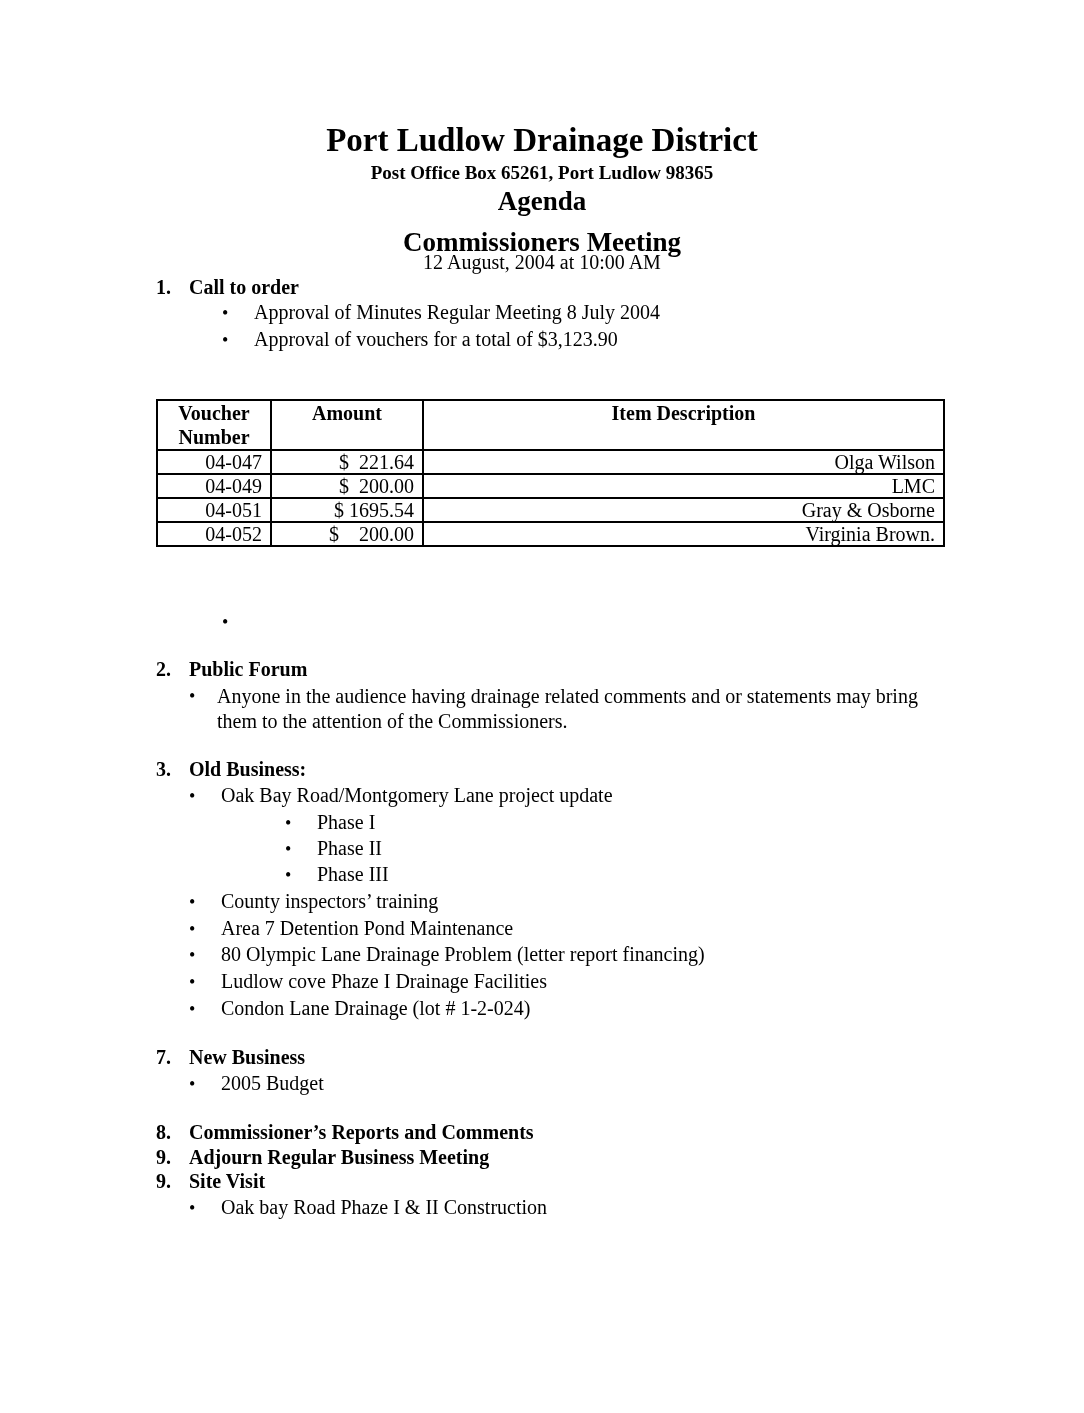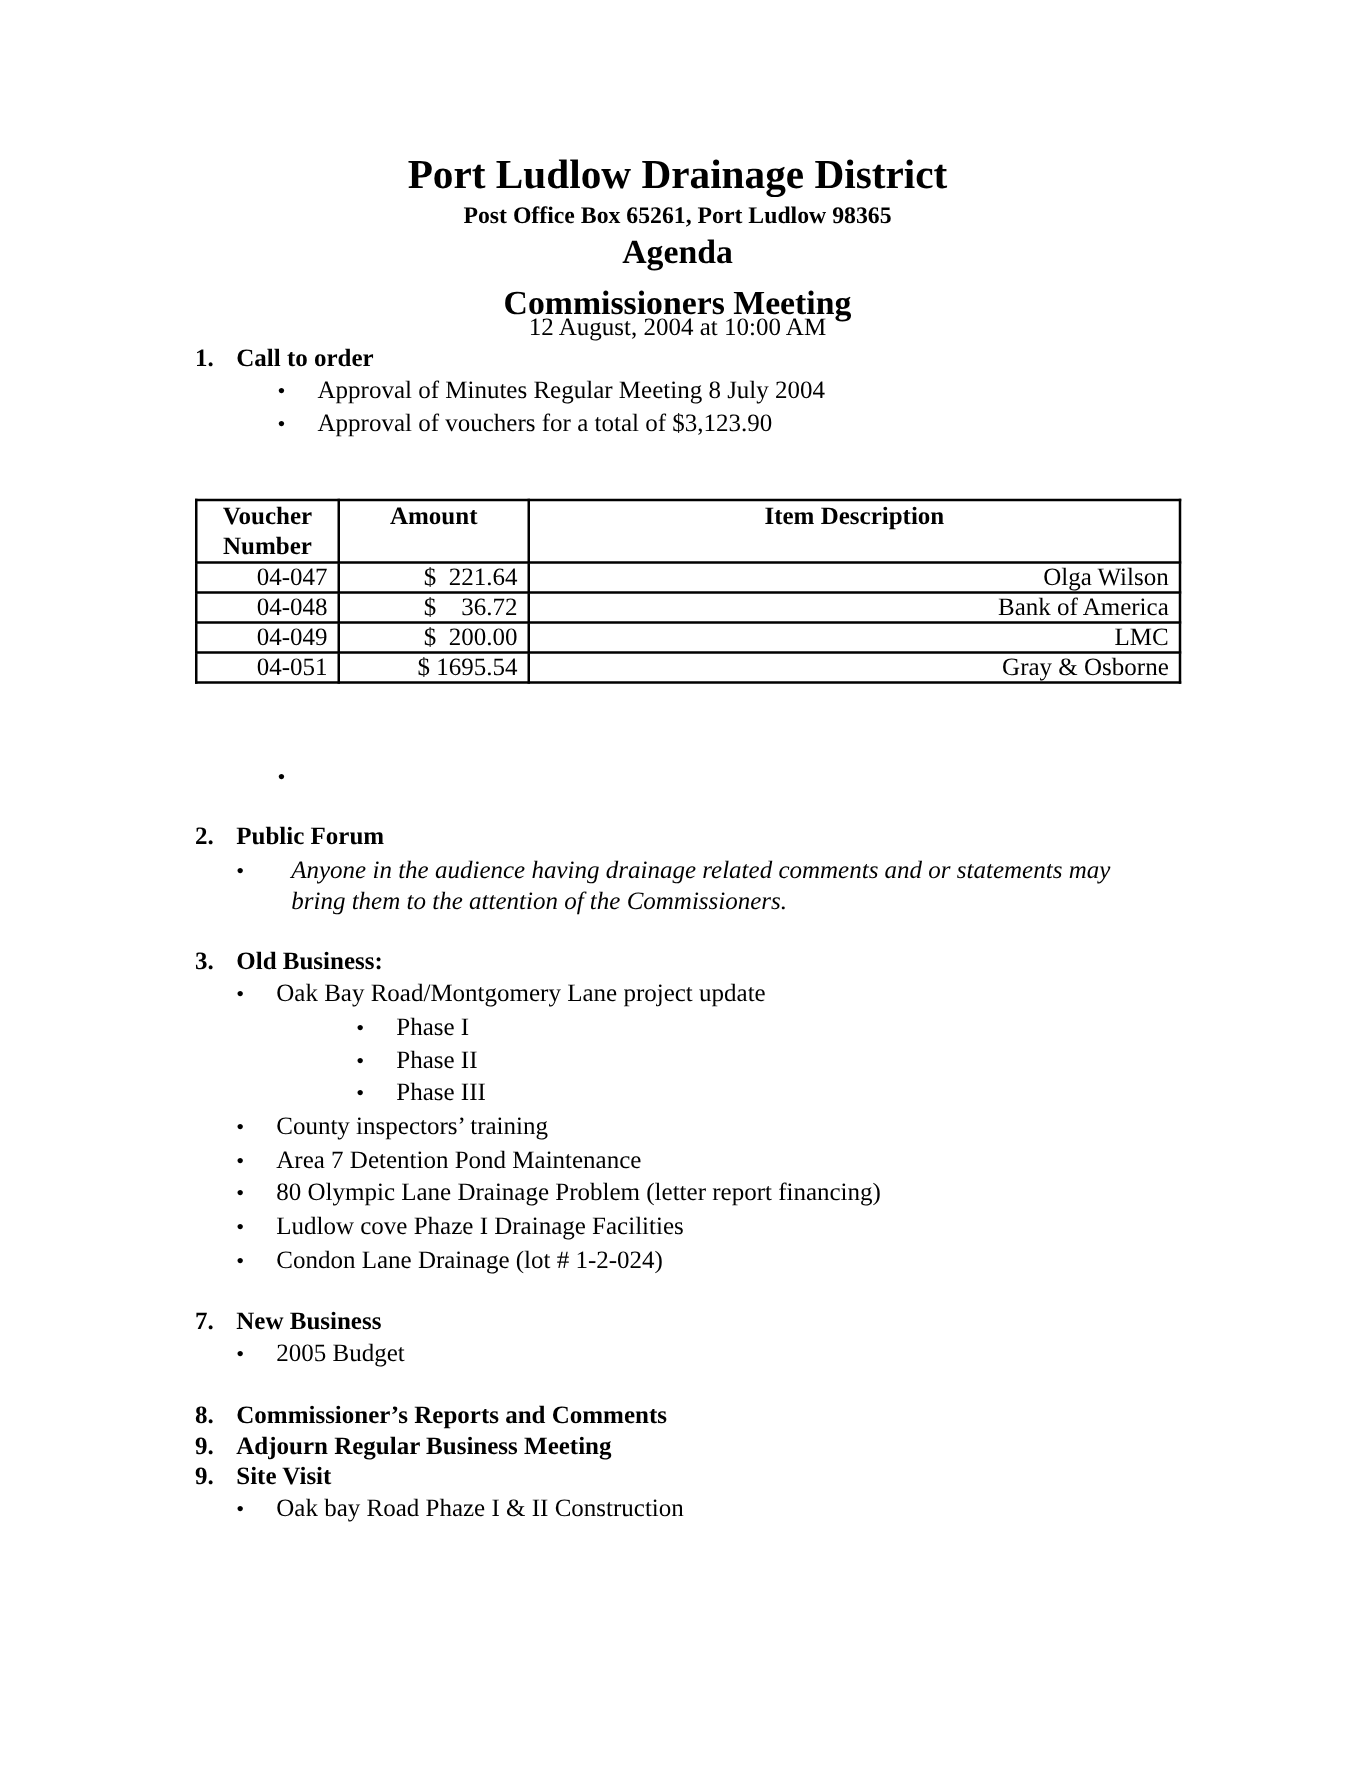"04-048" tr { html: <tr> <td>04-048</td> <td>$ 36.72</td> <td>Bank of America</td> </tr> -> none }
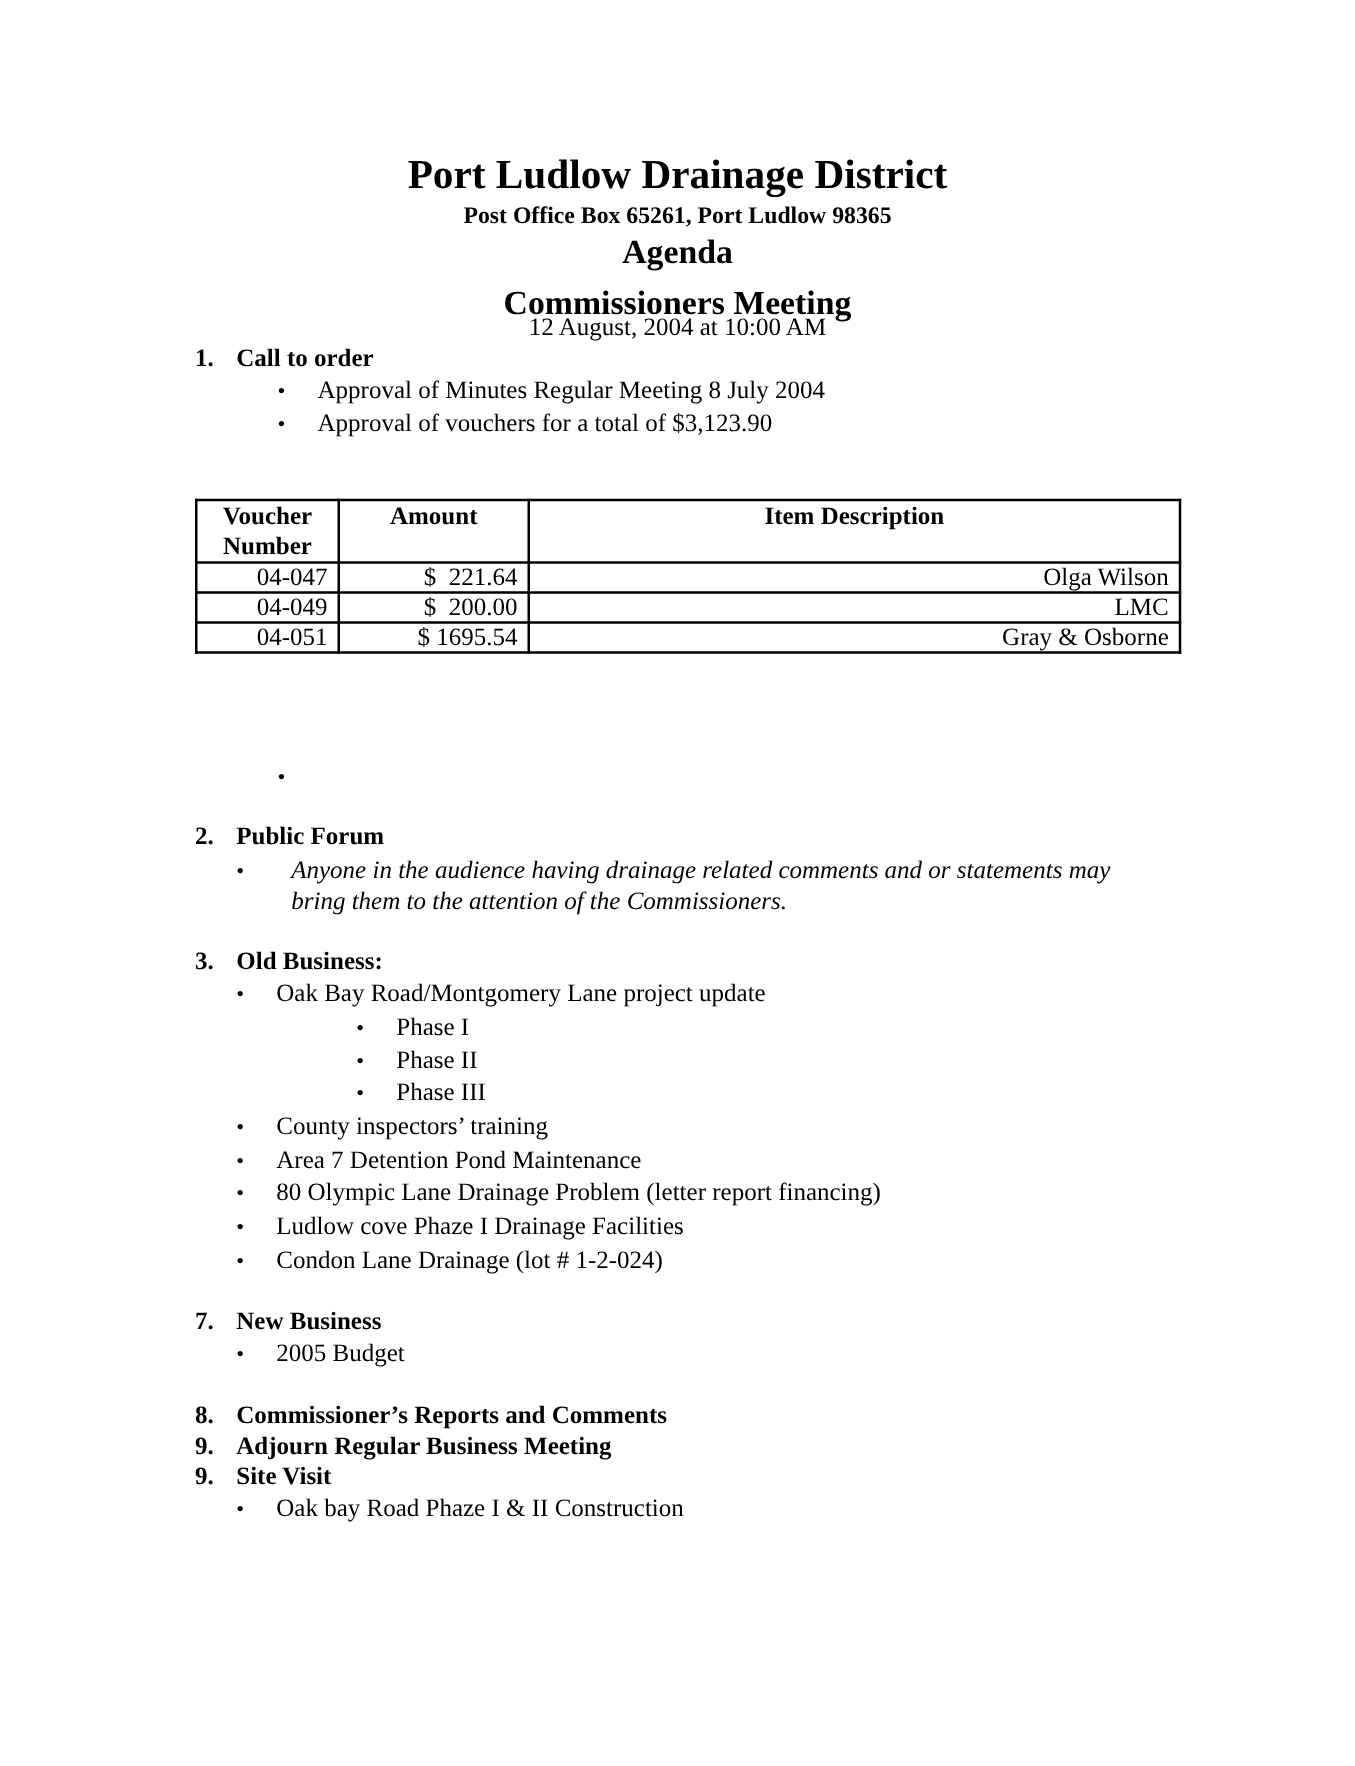"04-052" tr { html: none -> <tr> <td>04-052</td> <td>$ 200.00</td> <td>Virginia Brown.</td> </tr> }
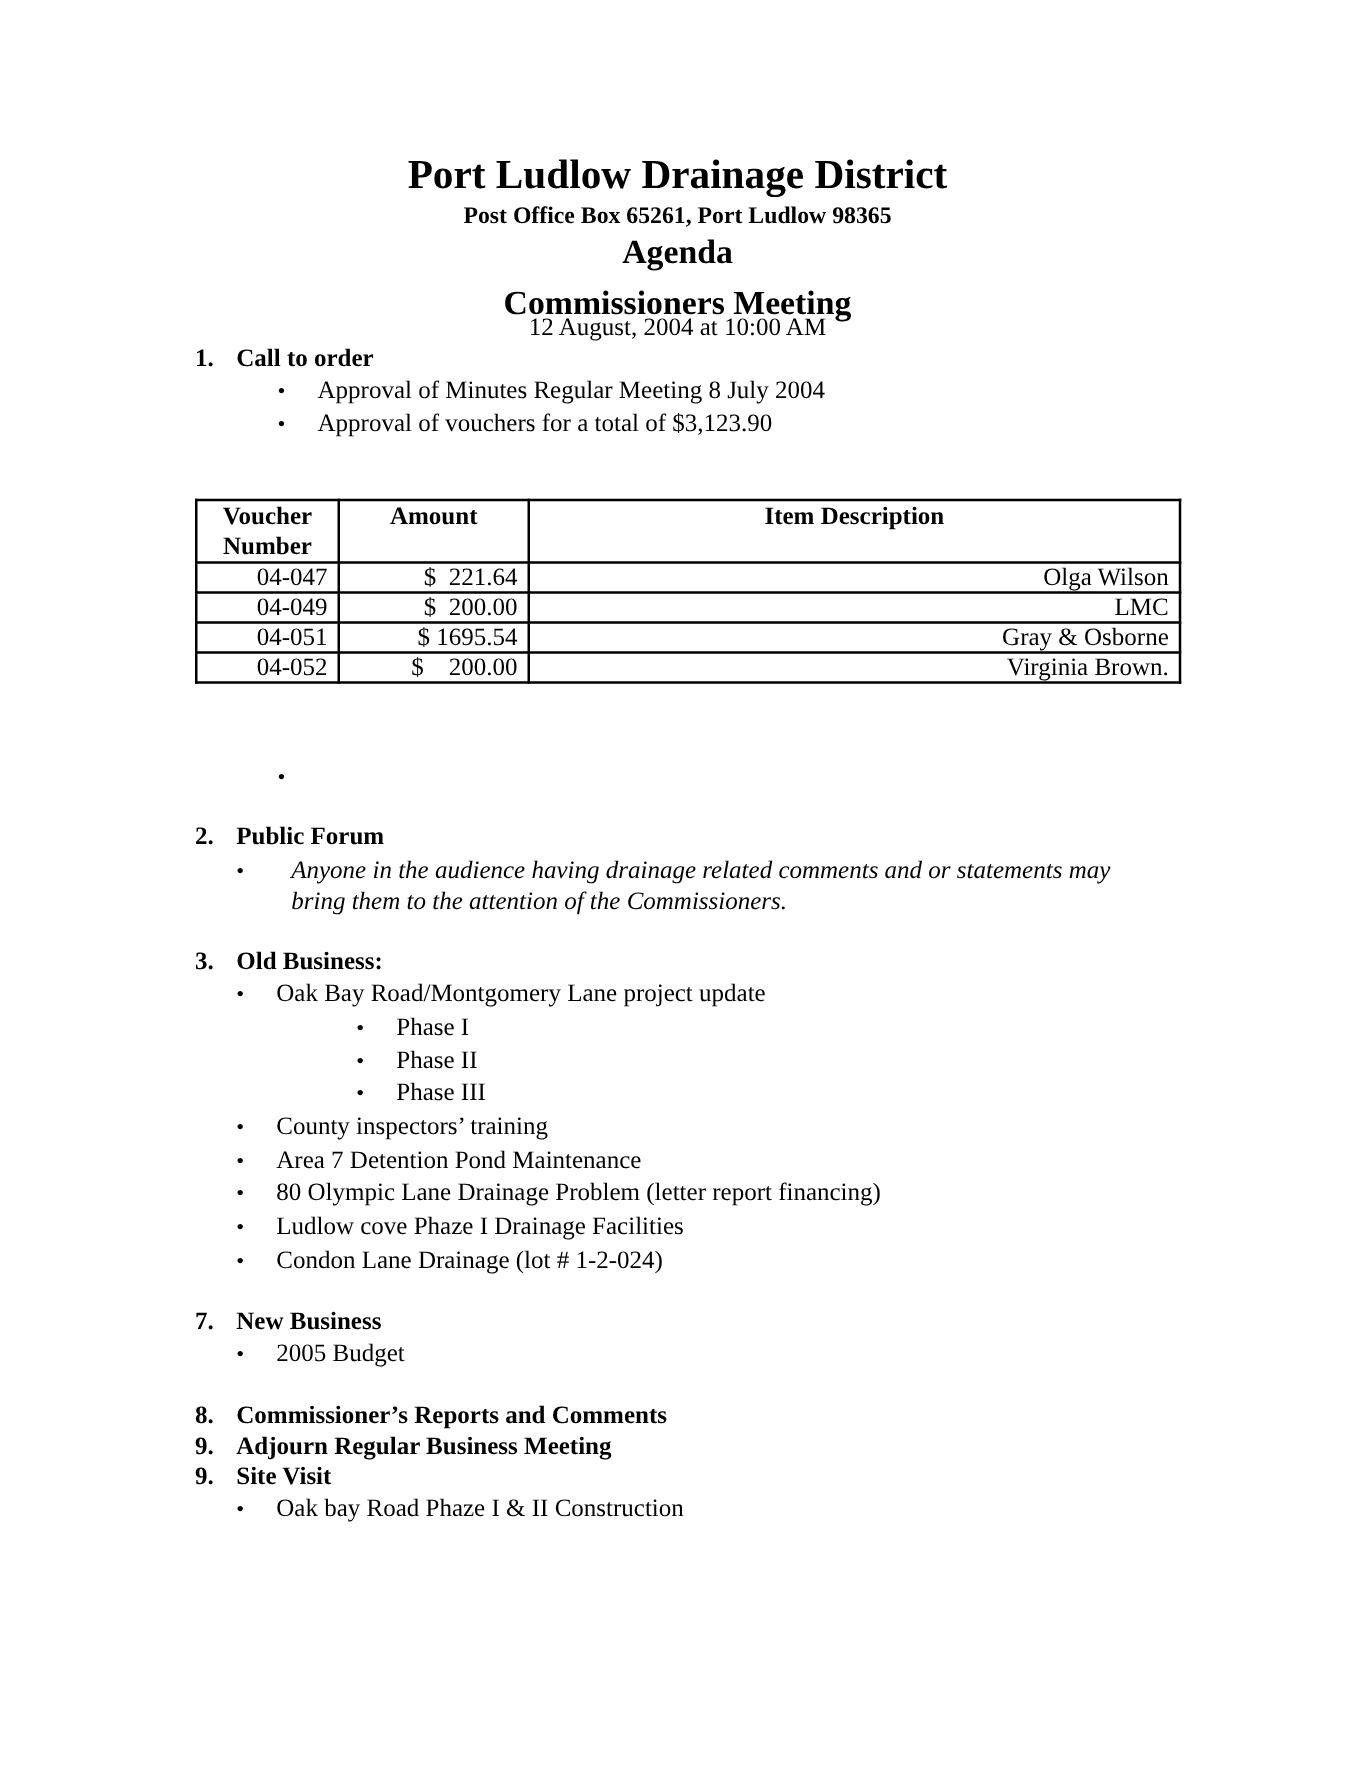"Anyone in the audience having" div { font-style: italic -> none; margin-left: 44px -> 28px }
